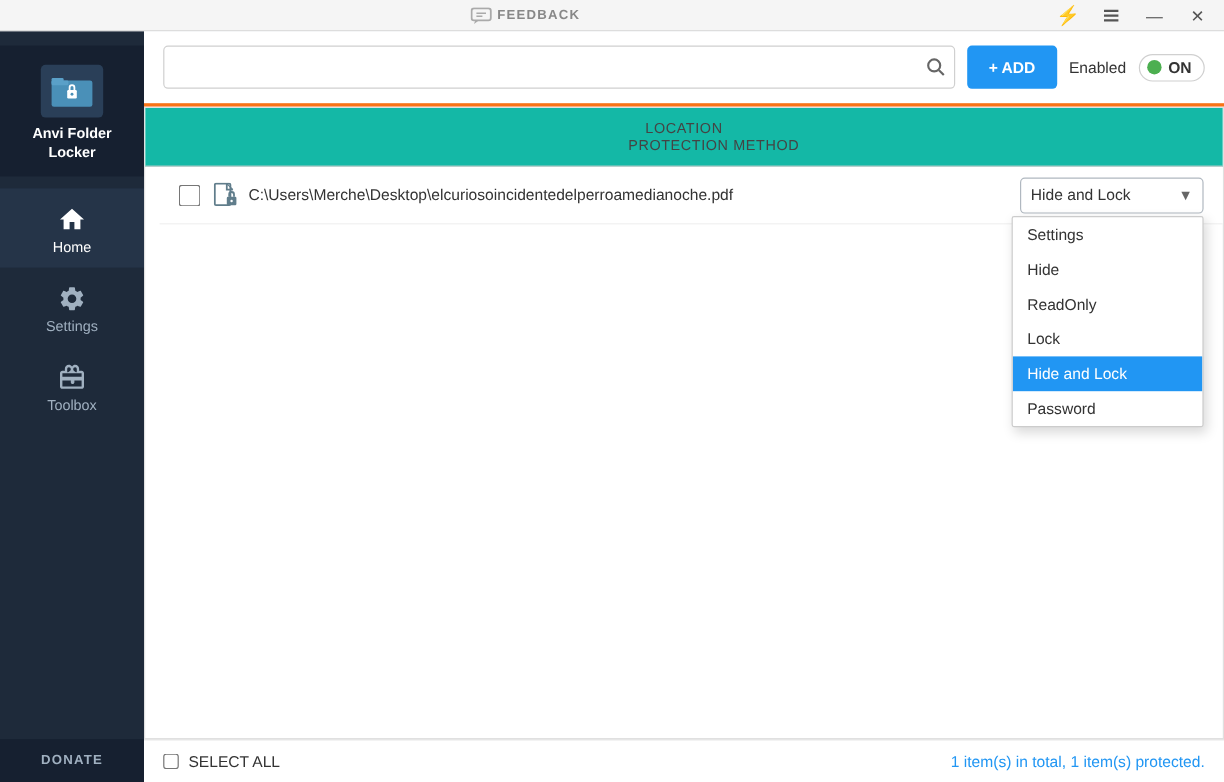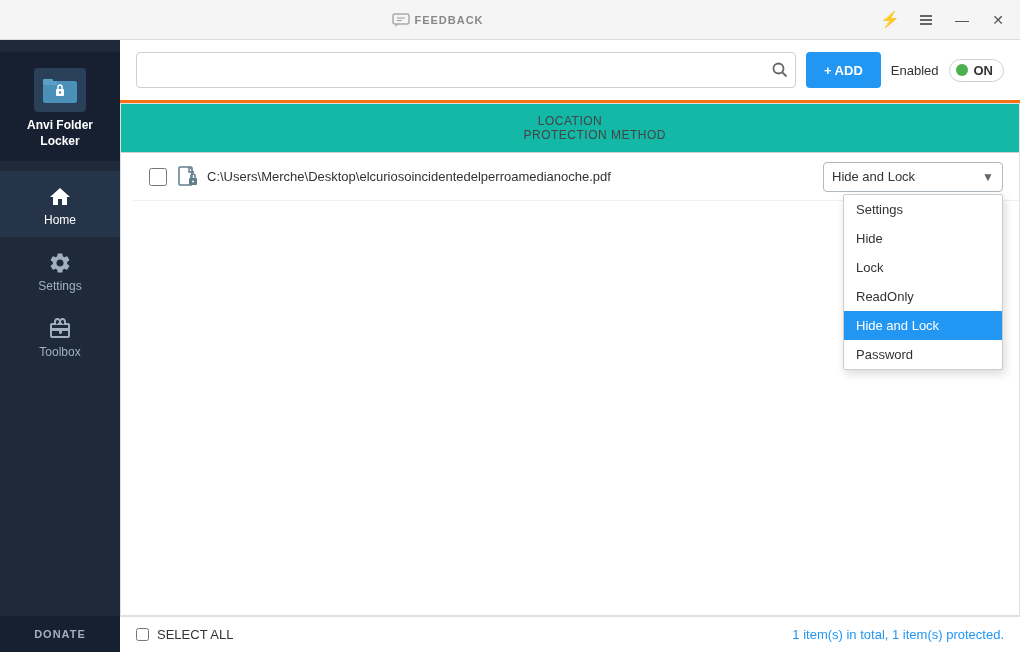"FEEDBACK" .titlebar { height: 40px -> 26px }
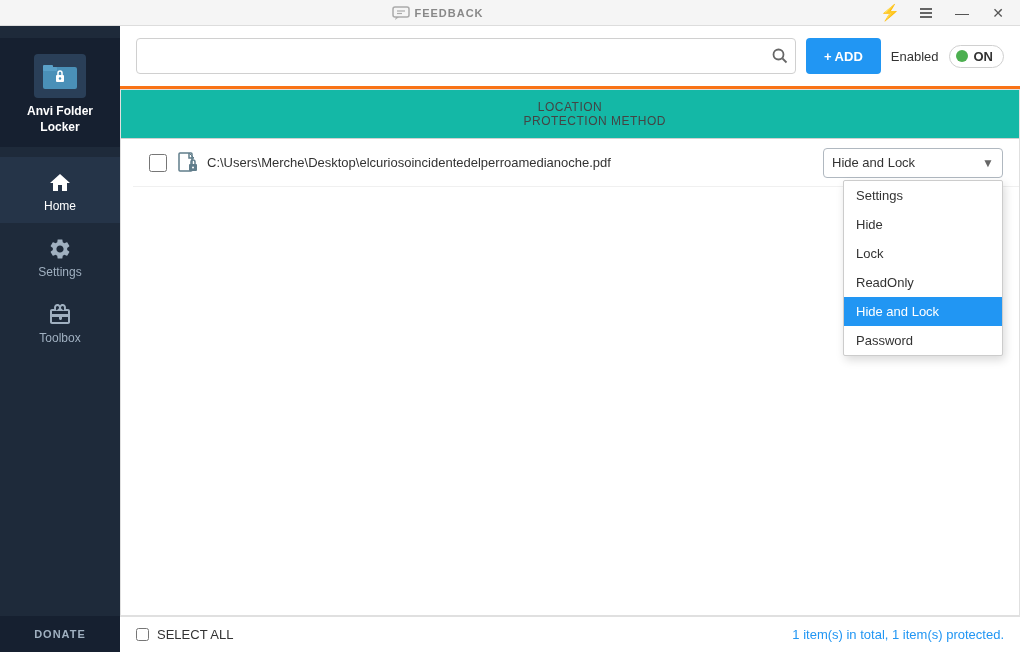"Hide and Lock" .method-dropdown-wrapper { width: 180px -> 153px }
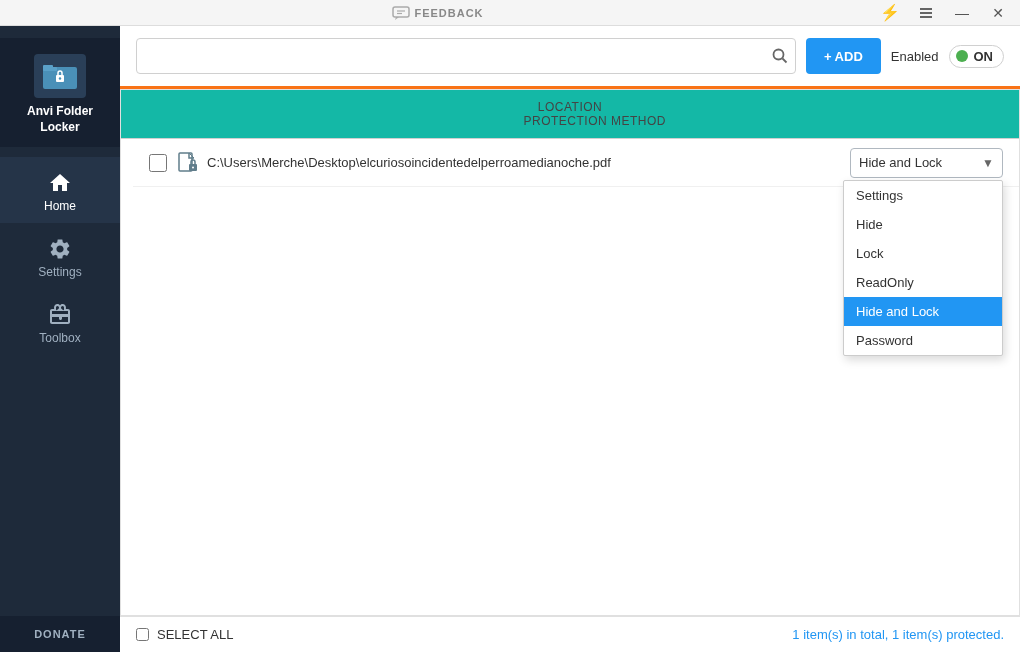"Lock" div.dropdown-item { order: before "ReadOnly" -> after "ReadOnly" }
